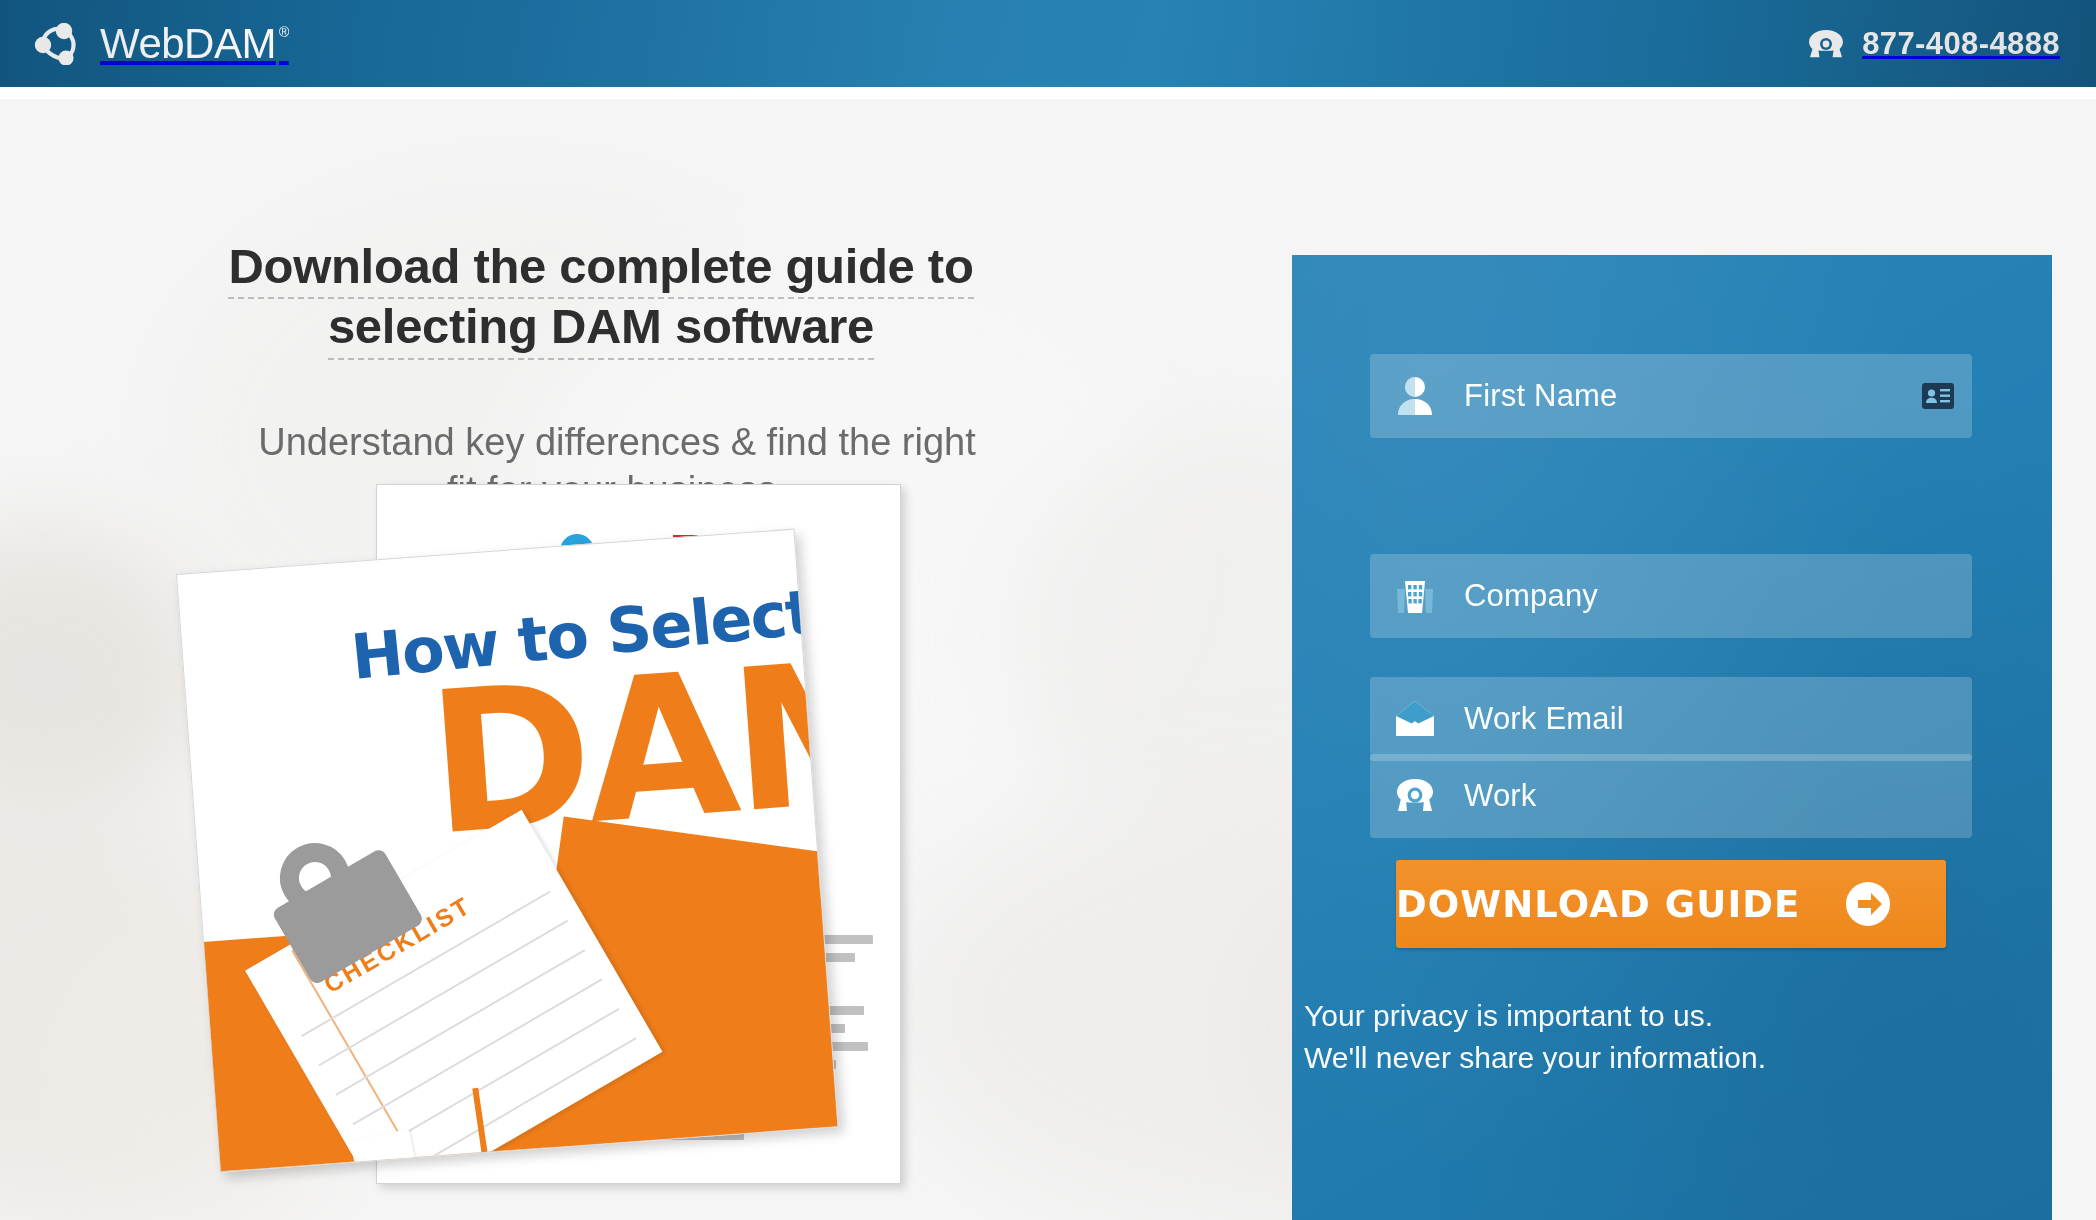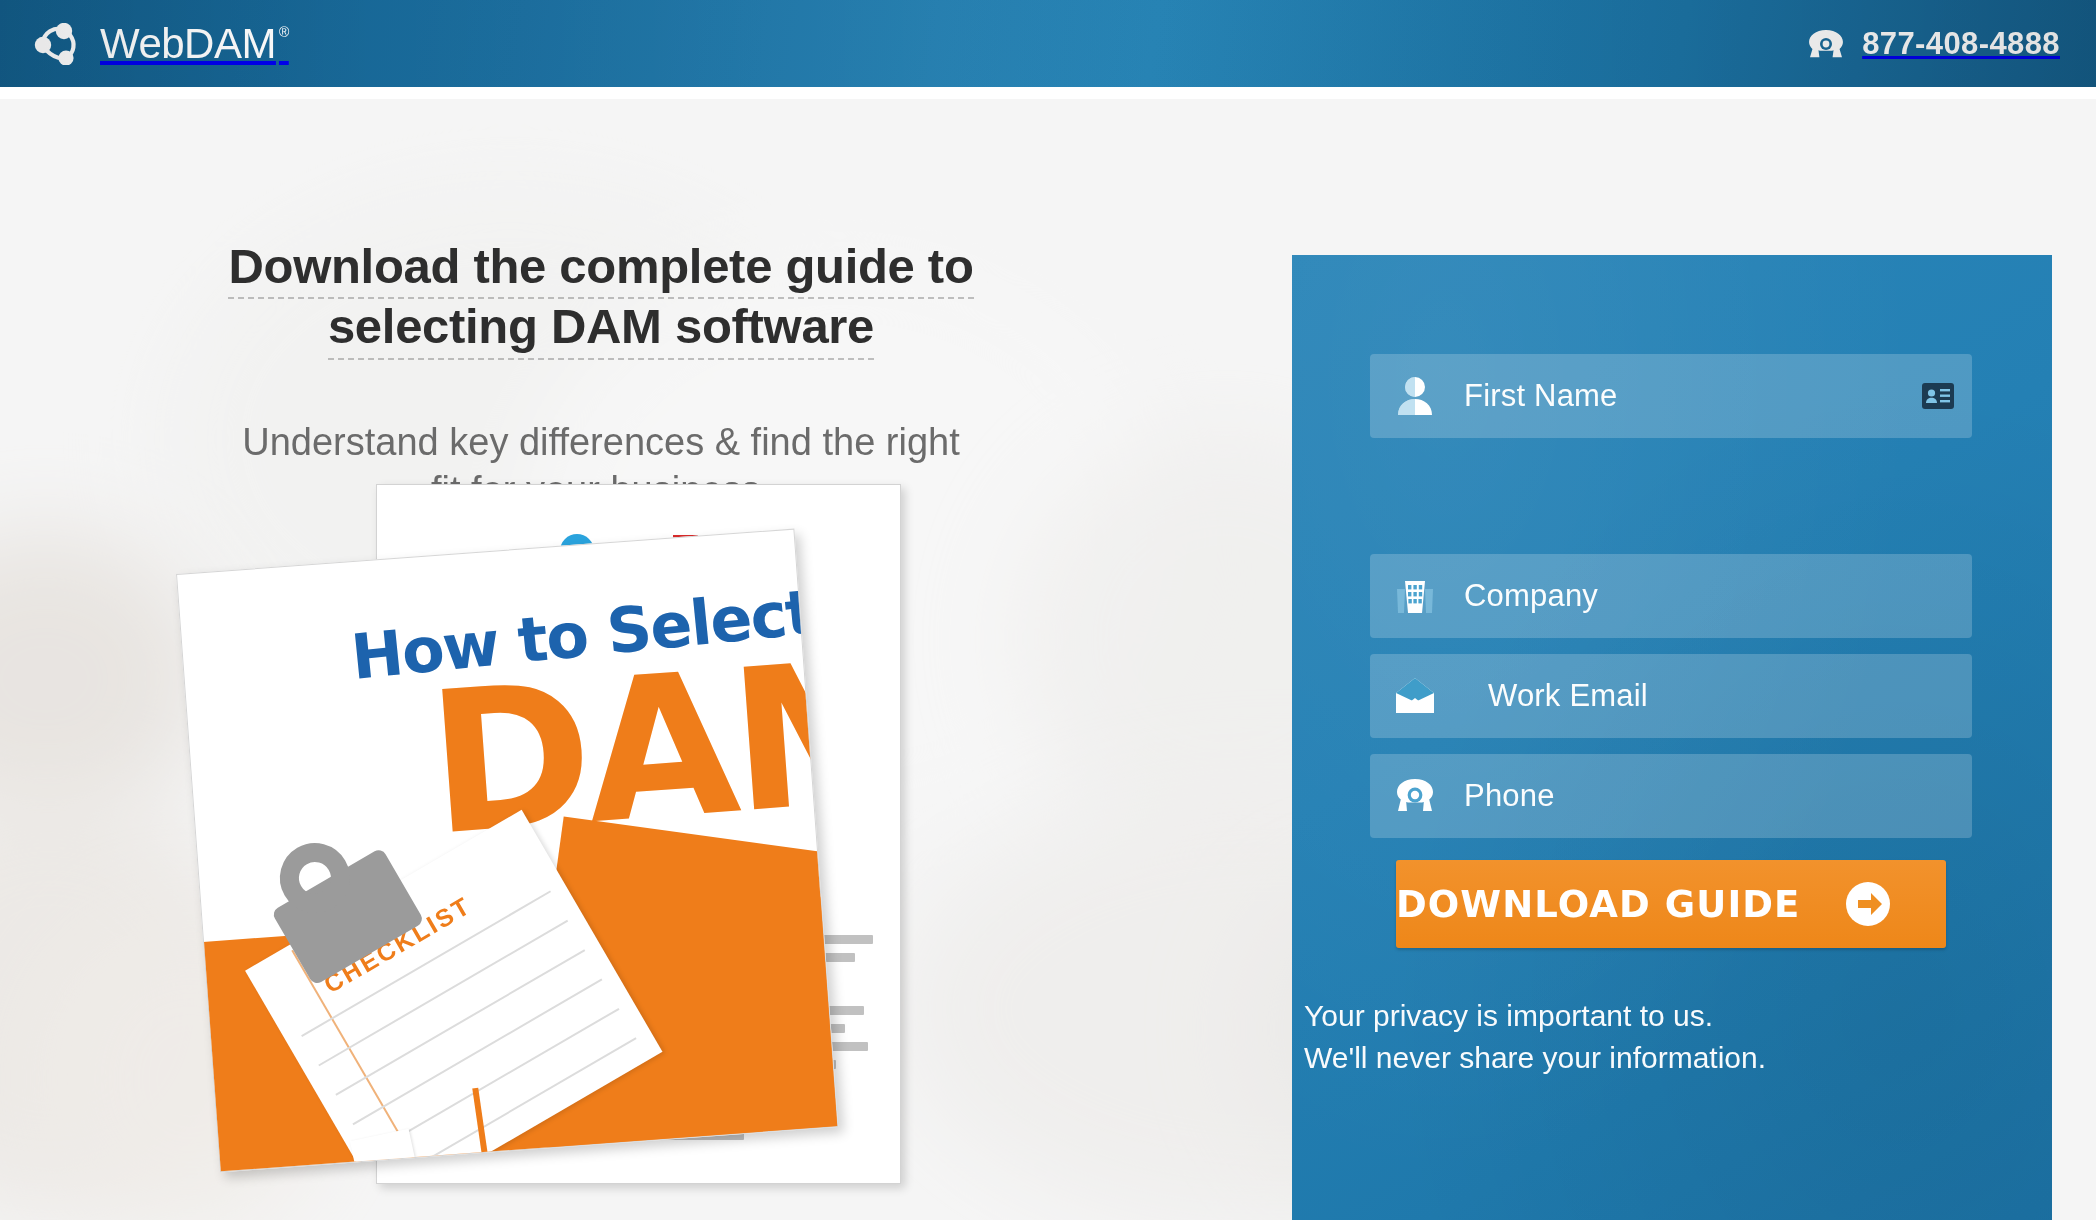"Understand key differences & find" .subhead { left: 0 -> 16px }
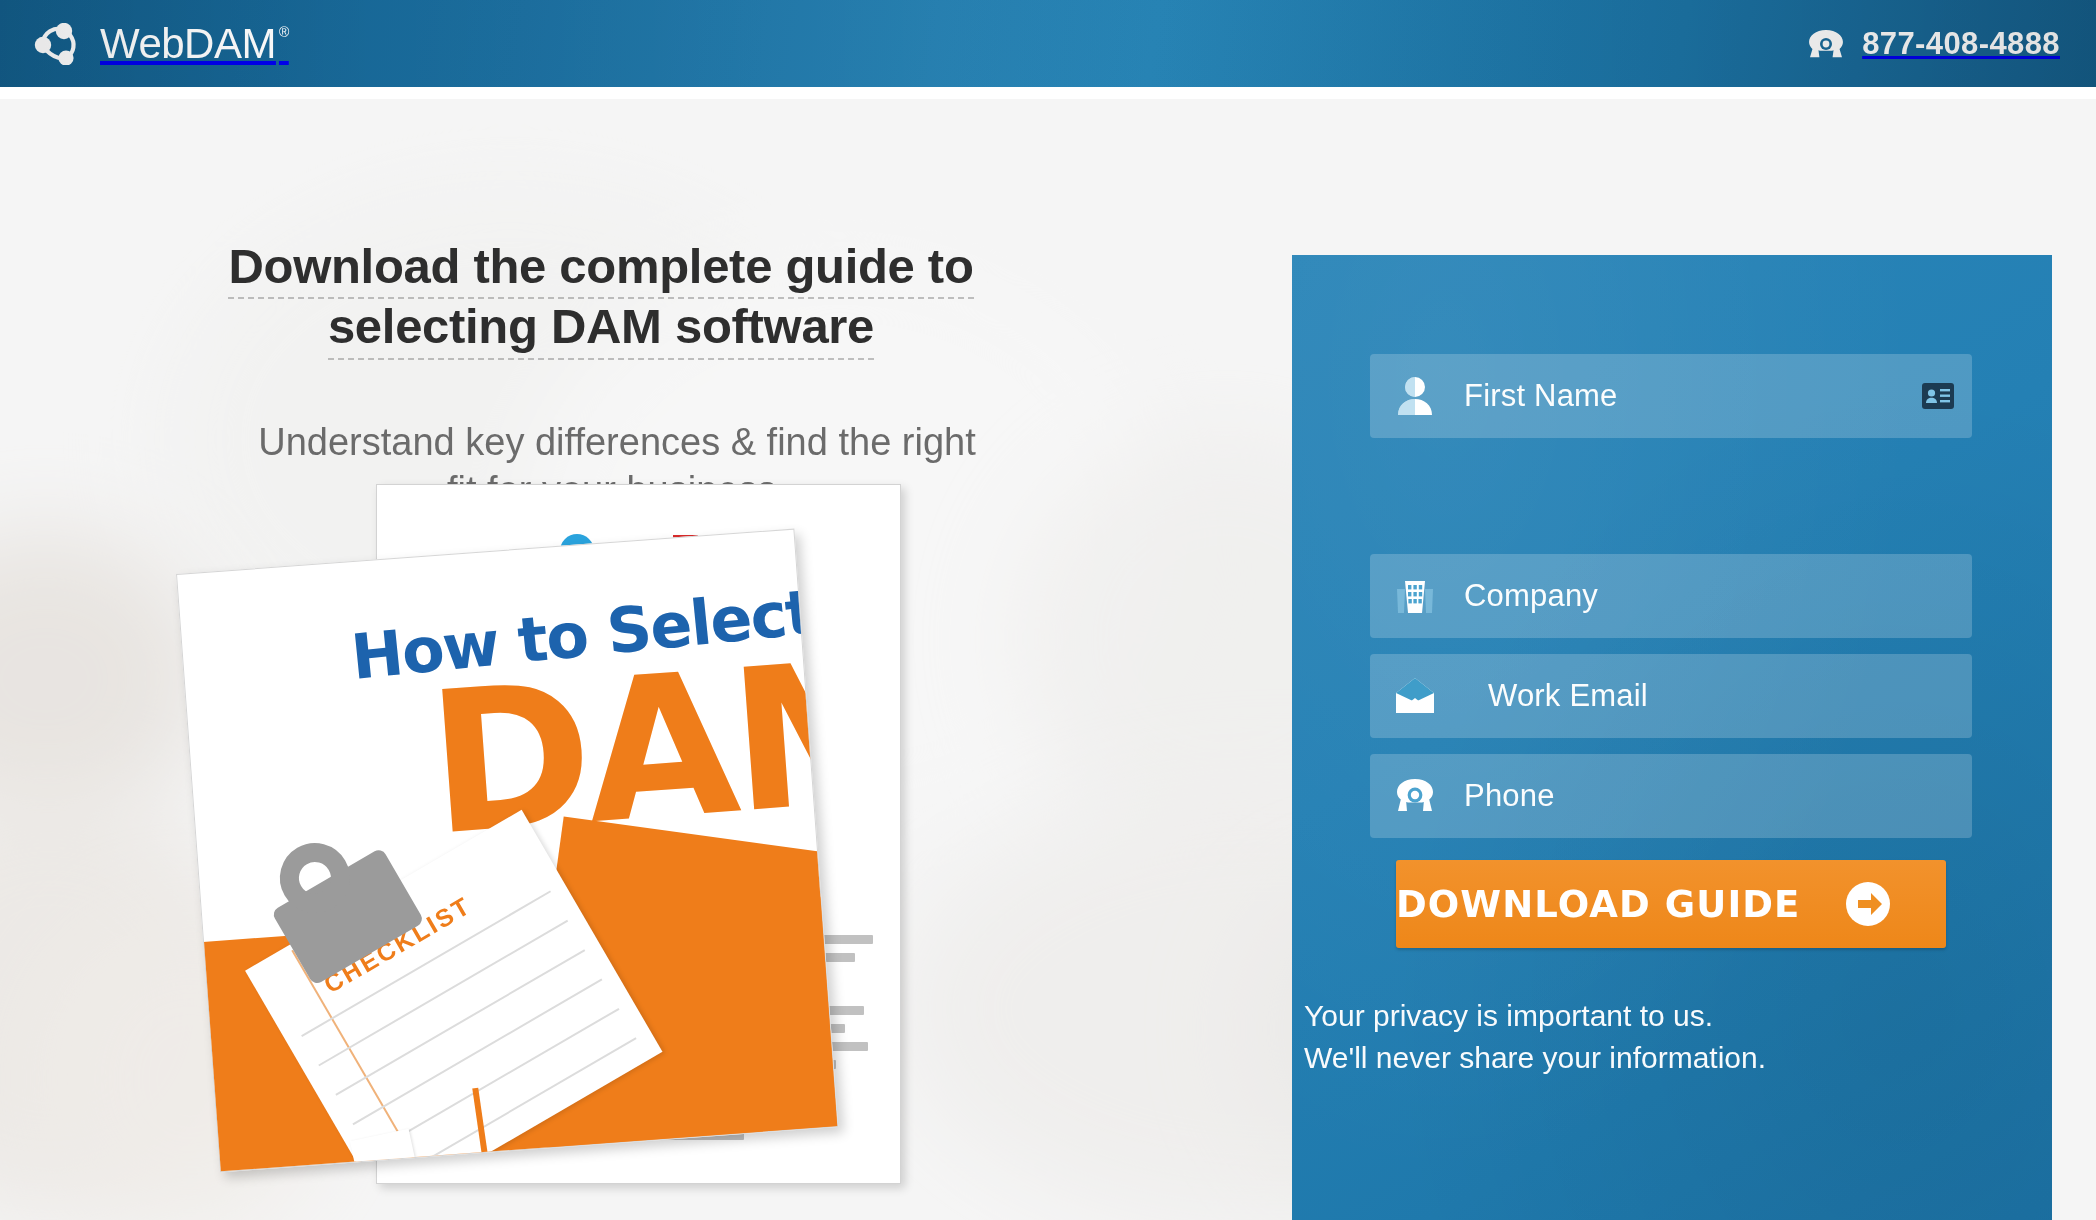"Work Email" #field-email { gap: 24px -> none; top: 399px -> 422px }
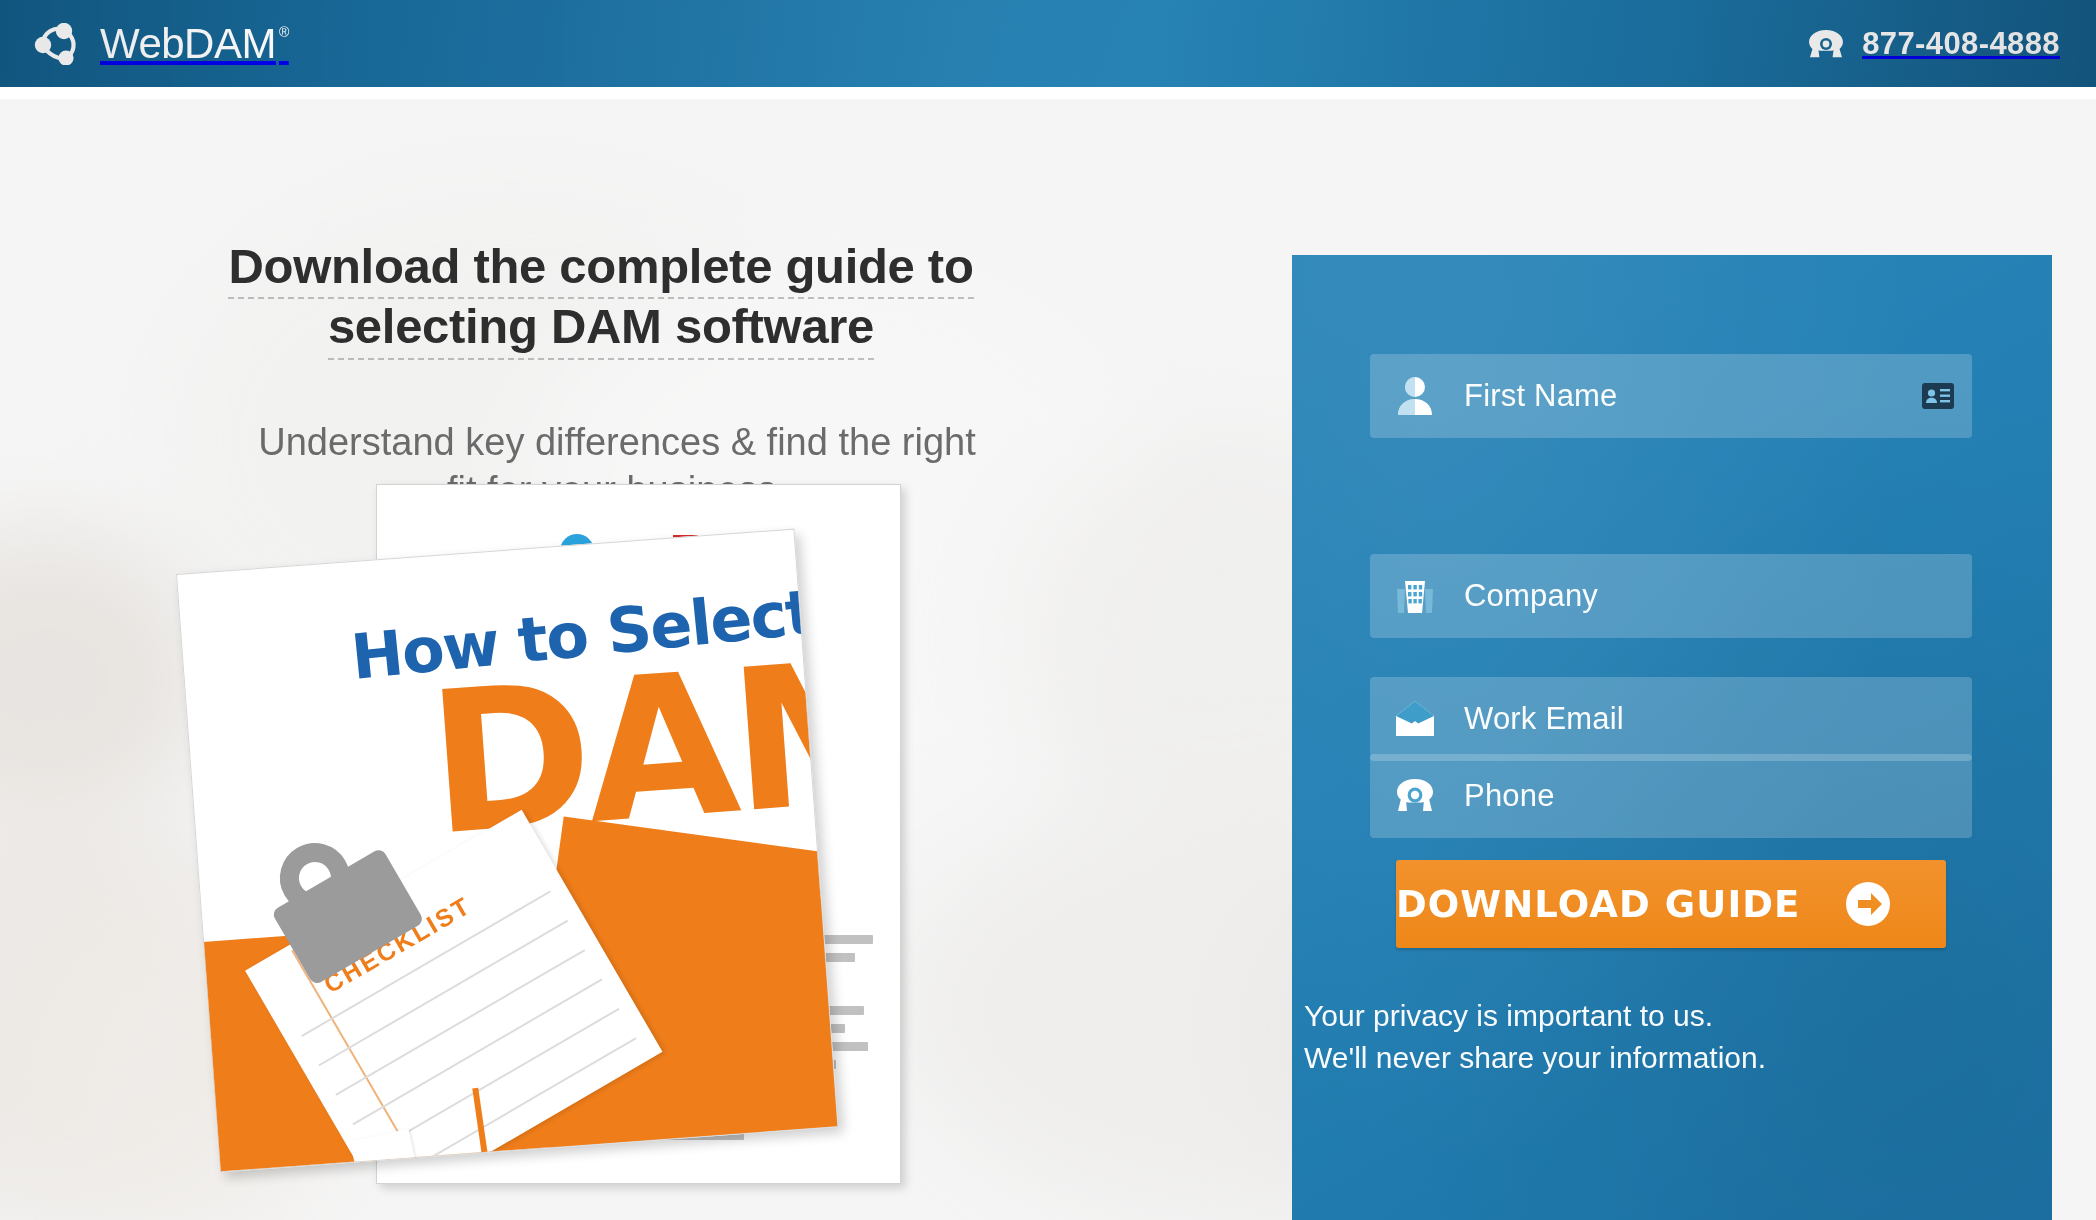"Phone" span.field-placeholder { text: Phone -> Work }
